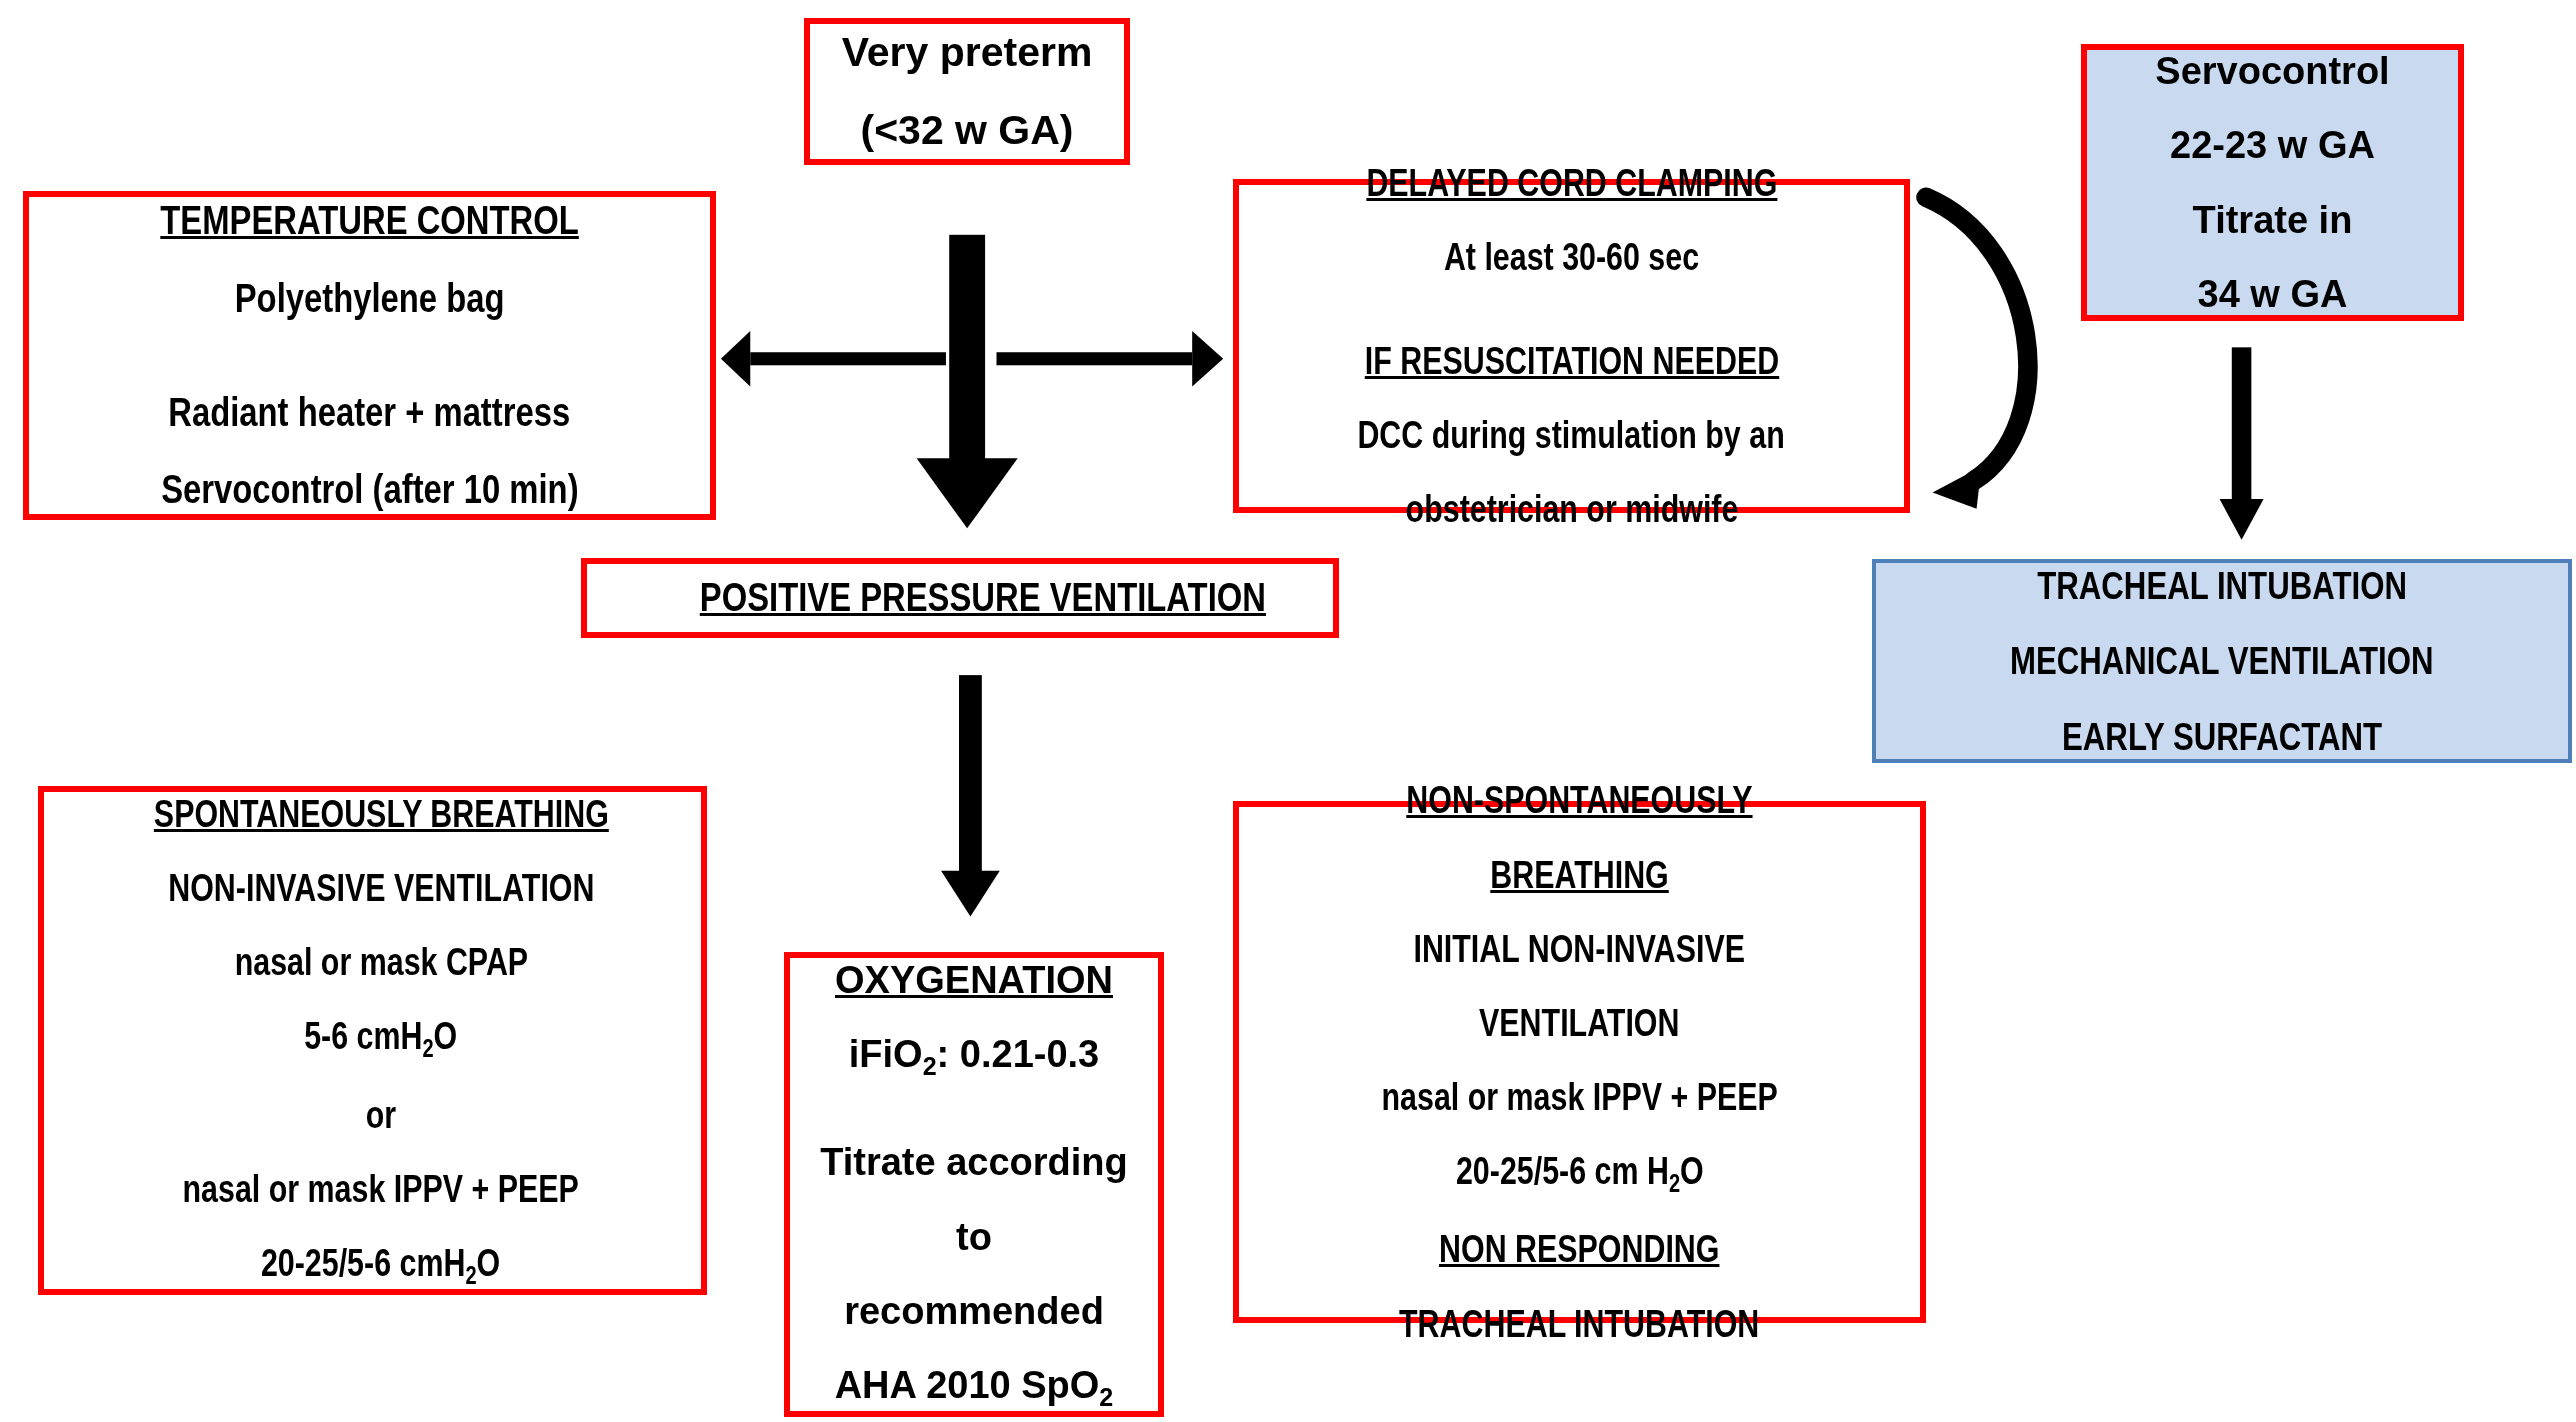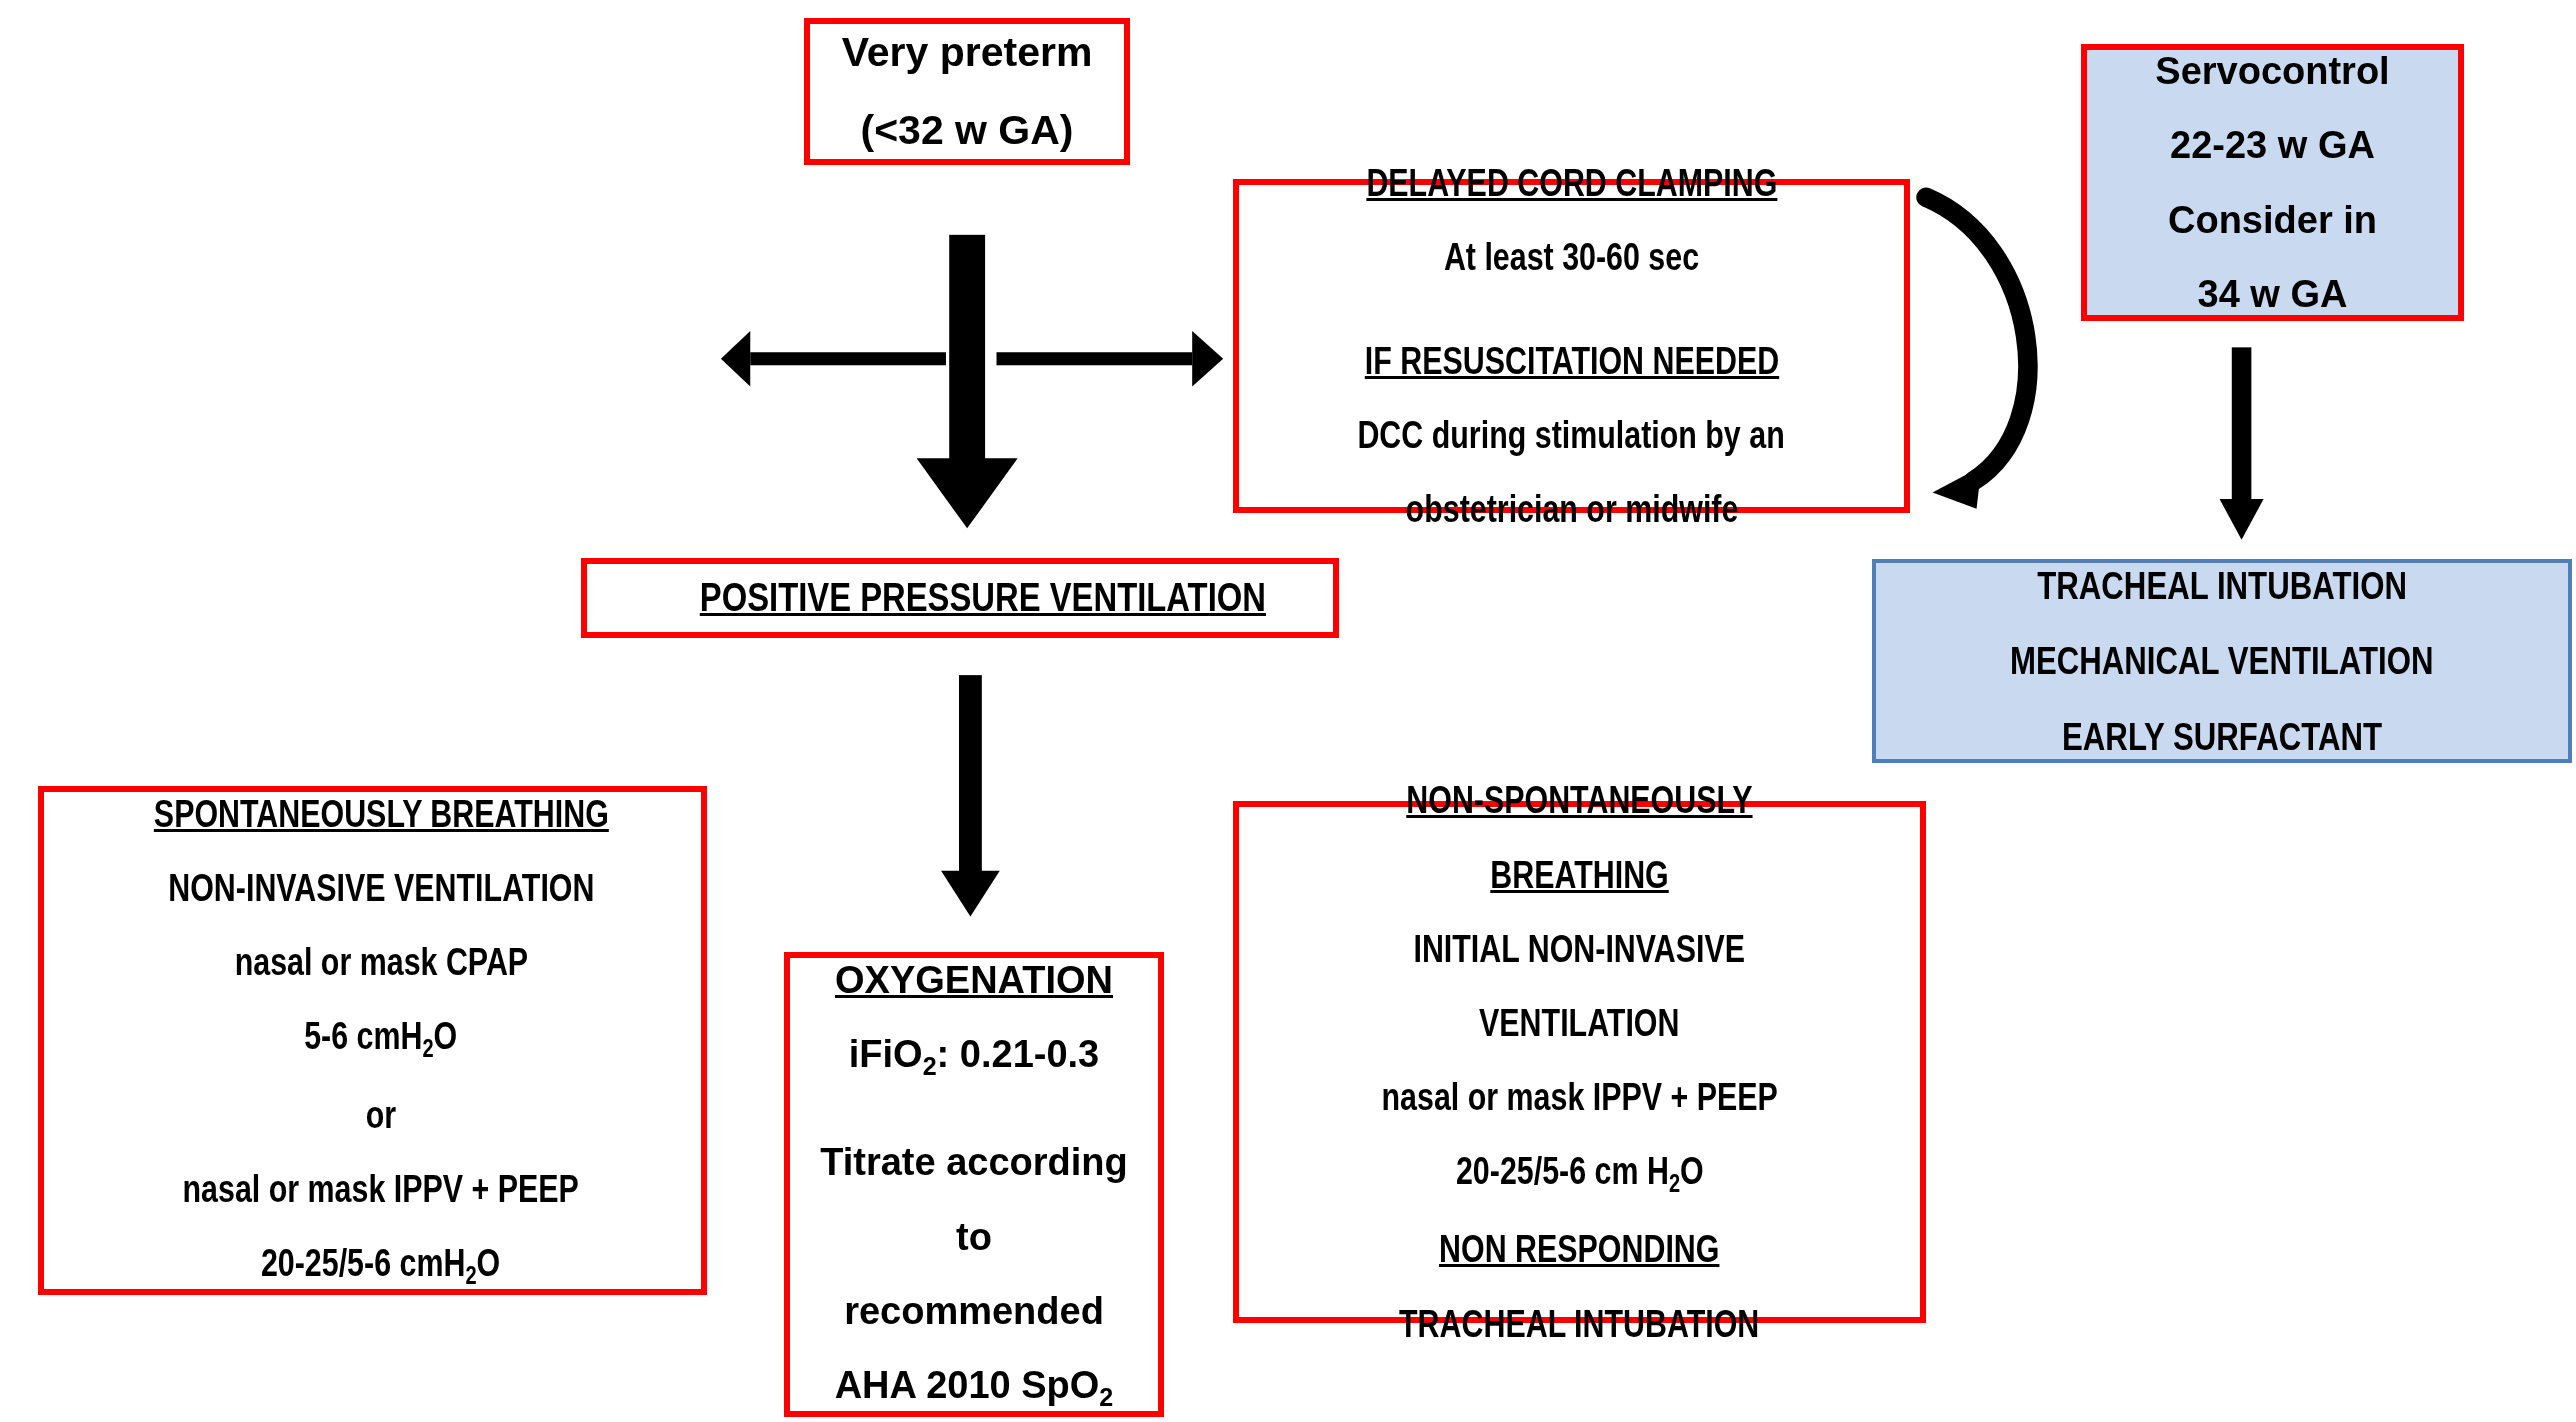"TEMPERATURE CONTROL" div.box { html: none -> <div> <span>TEMPERATURE CONTROL</span> <span>Polyethylene bag</span> <span></span> <span>Radiant heater + mattress</span> <span>Servocontrol (after 10 min)</span> </div> }
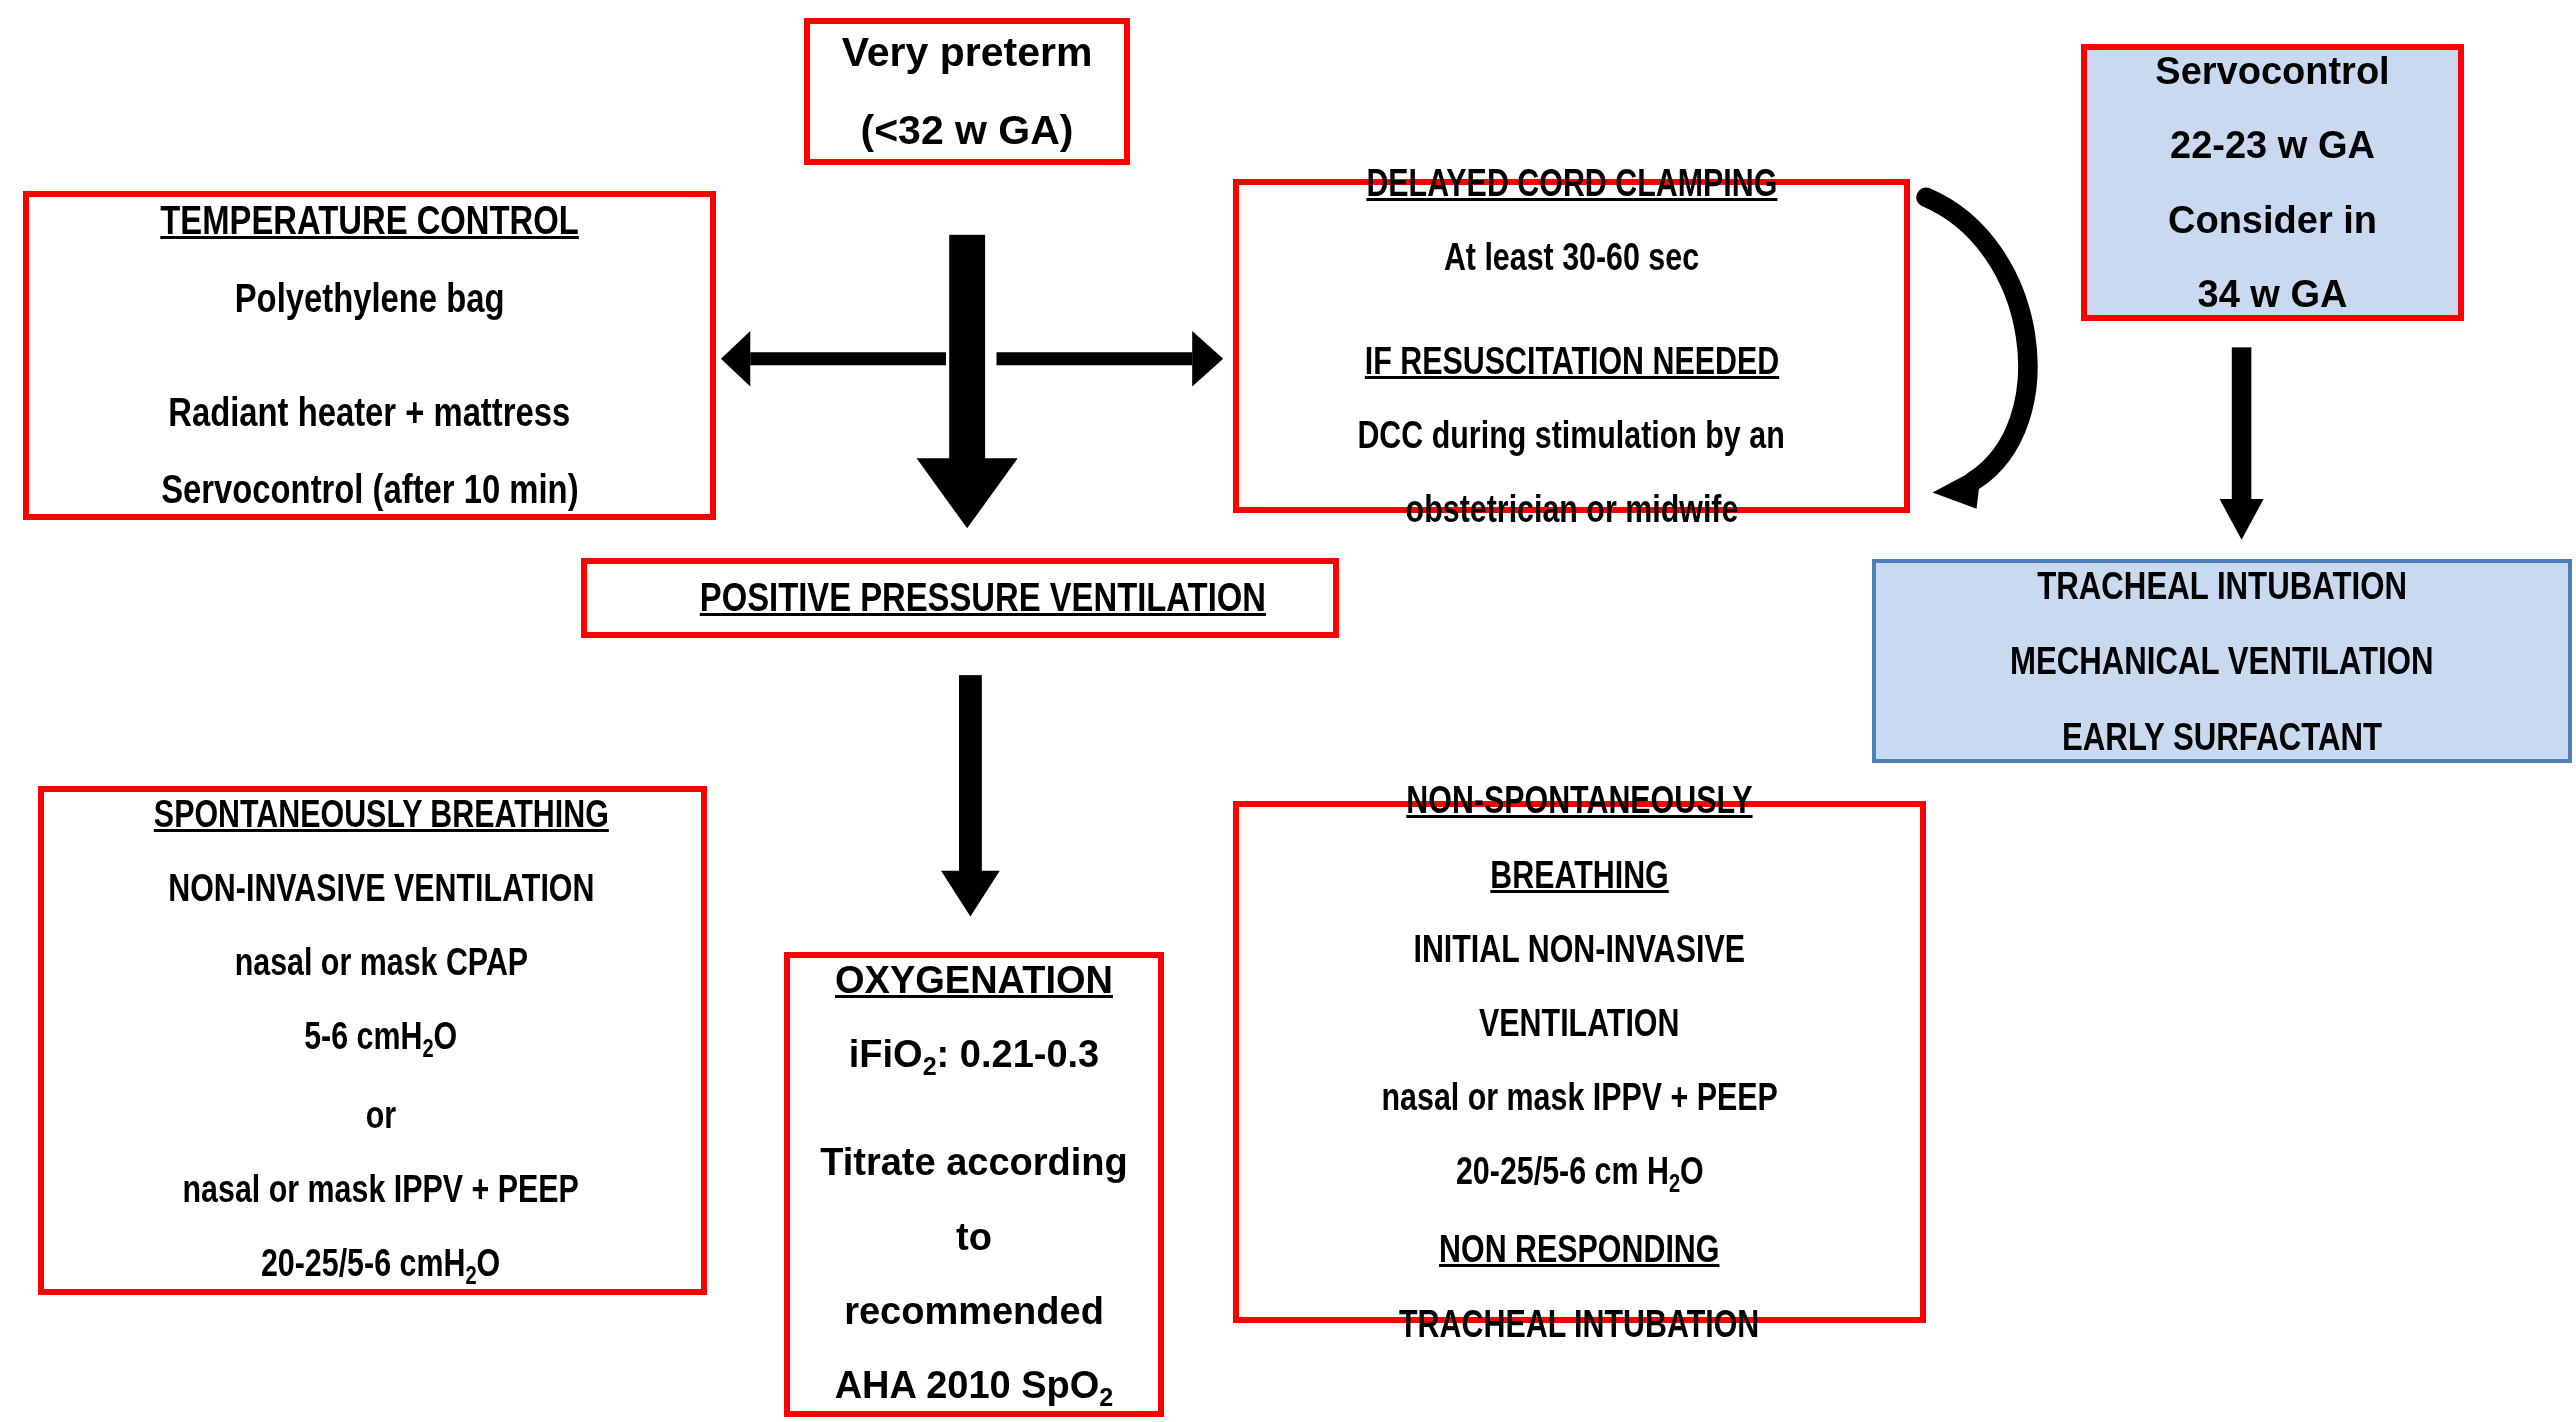"Consider in" span.ln { text: Consider -> Titrate }
